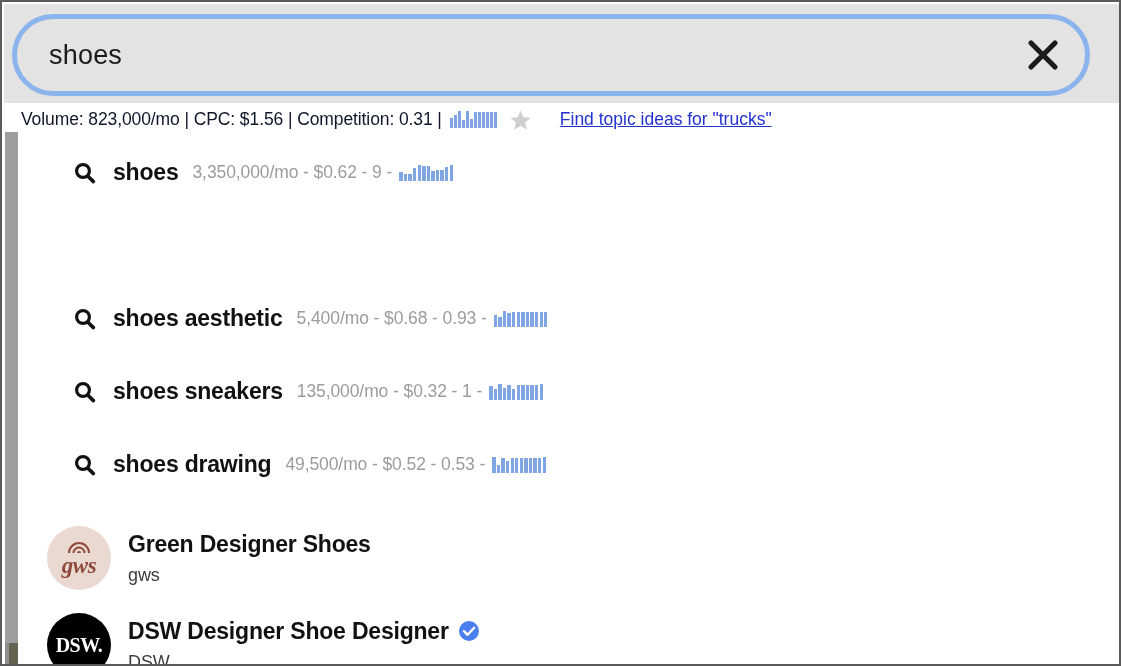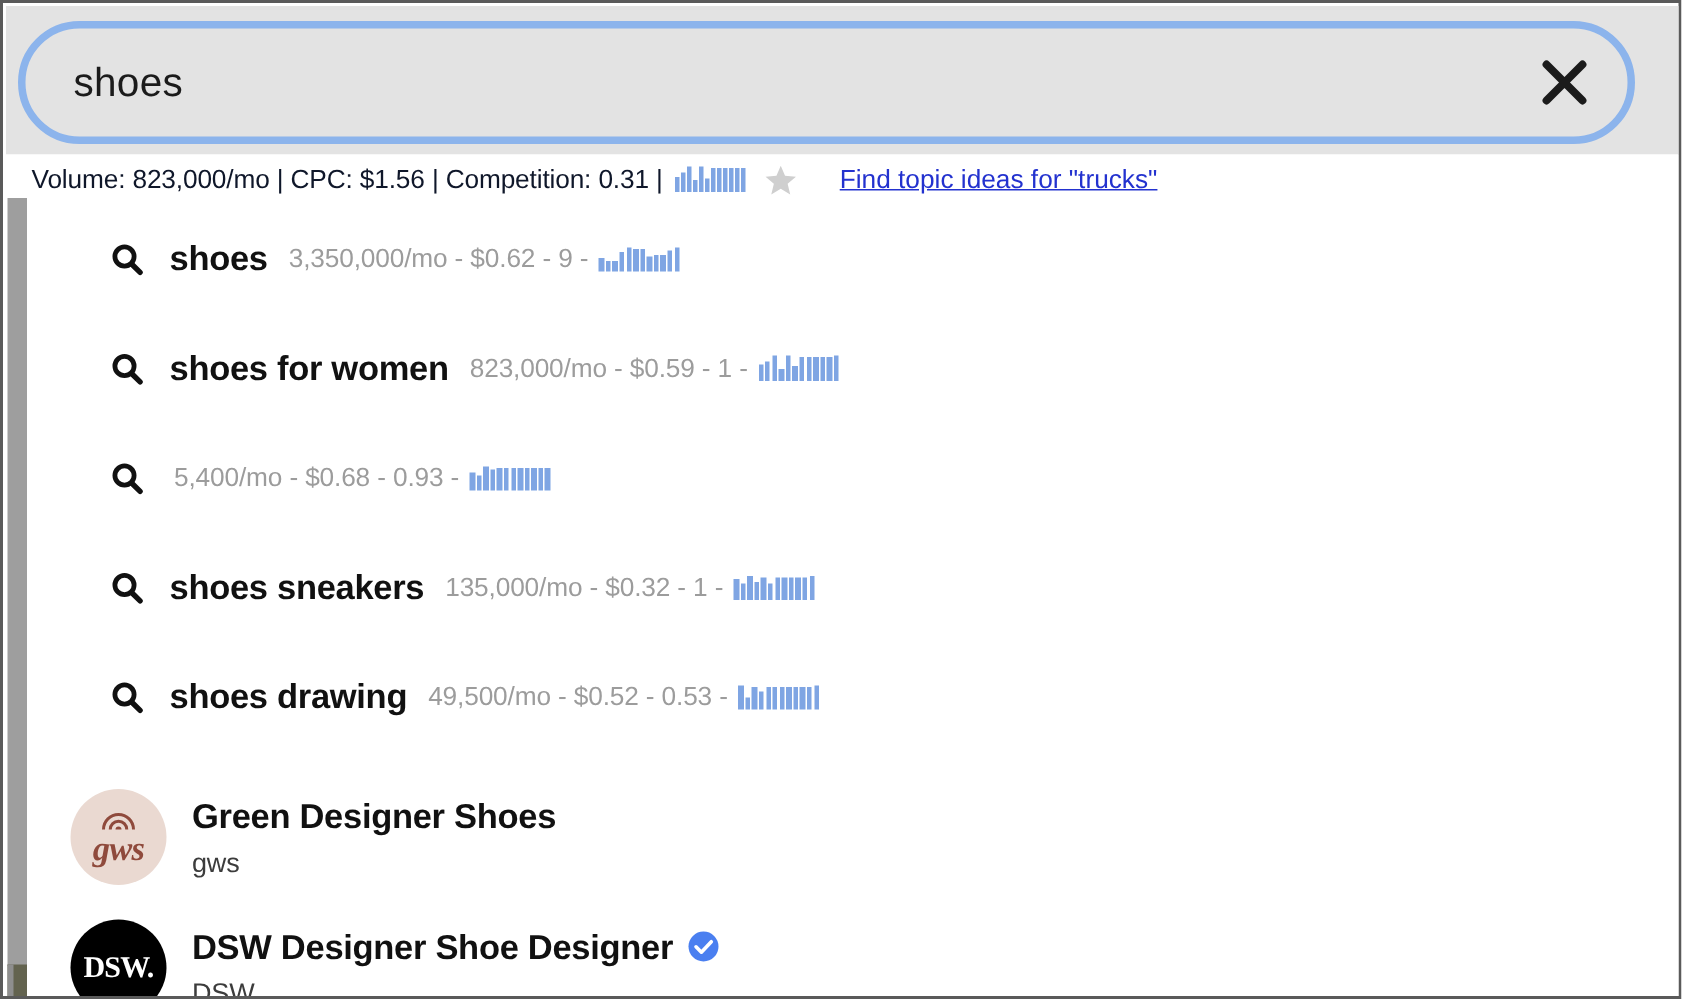"shoes for women" div.kw-row { html: <div> <span> <svg> <circle></circle> <path></path> </svg> </span> <span>shoes for women</span> <span>823,000/mo - $0.59 - 1 -</span> <span> <i></i> <i></i> <i></i> <i></i> <i></i> <i></i> <i></i> <i></i> <i></i> <i></i> <i></i> <i></i> </span> </div> -> none }
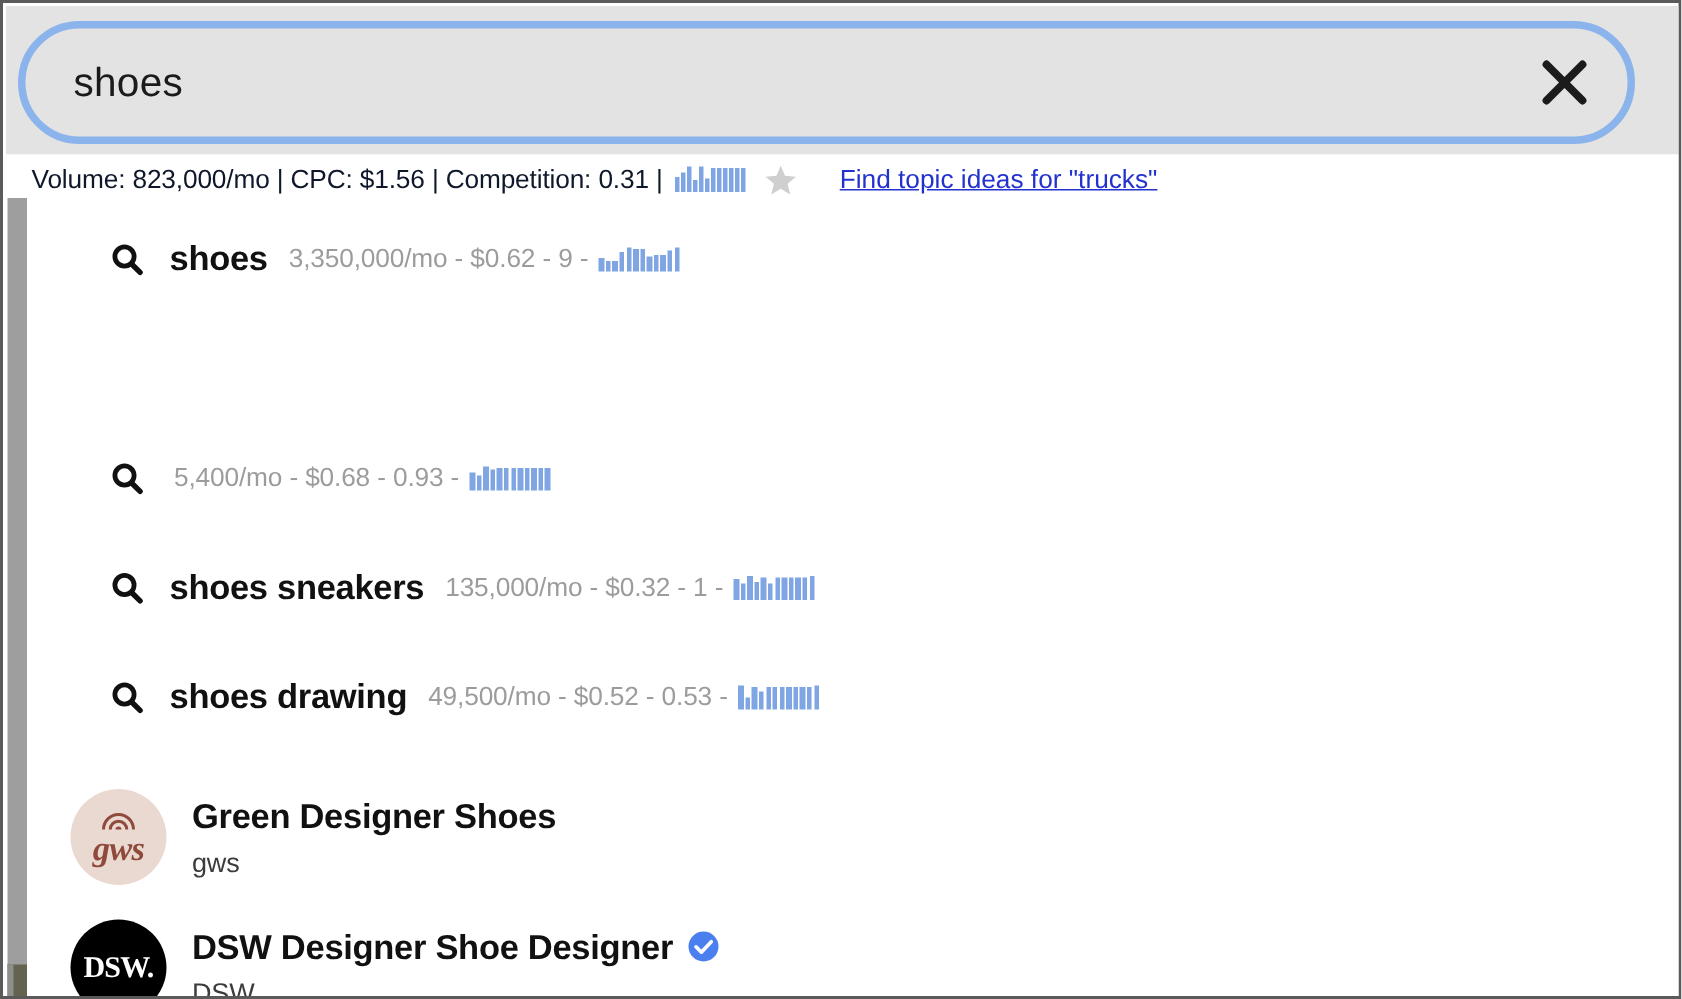"shoes aesthetic" span.kw-term { html: none -> <span>shoes aesthetic</span> }
